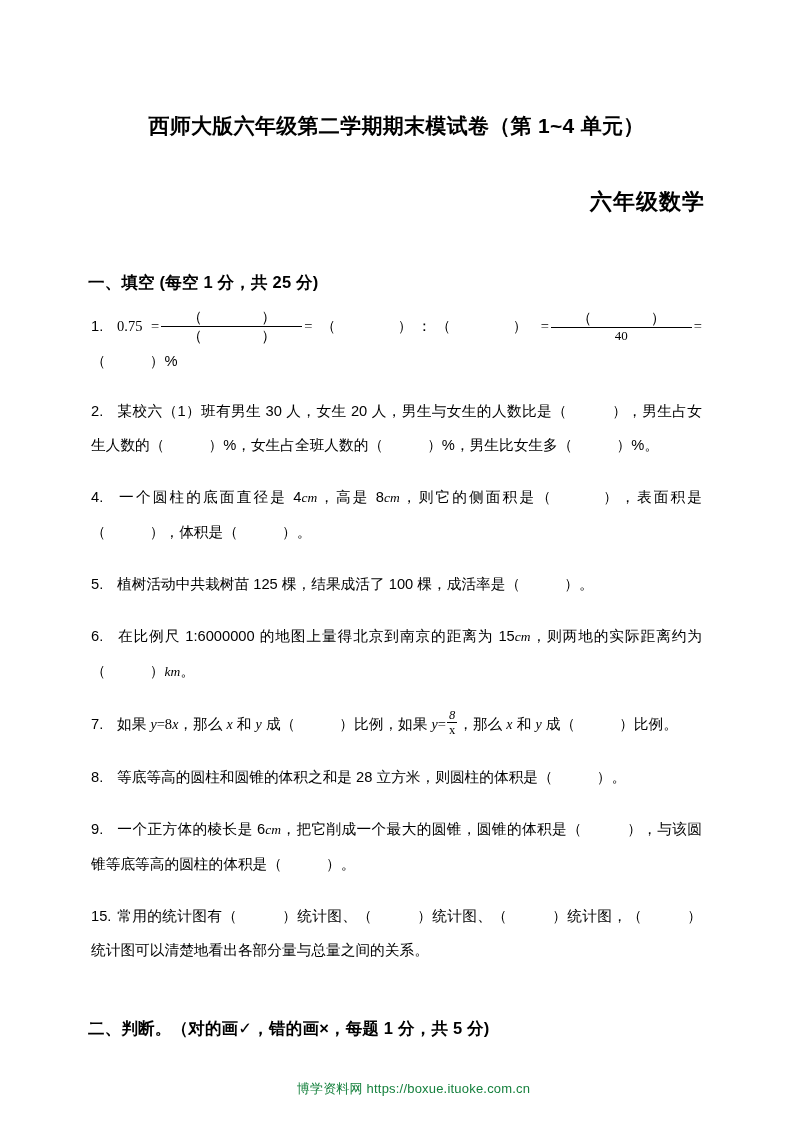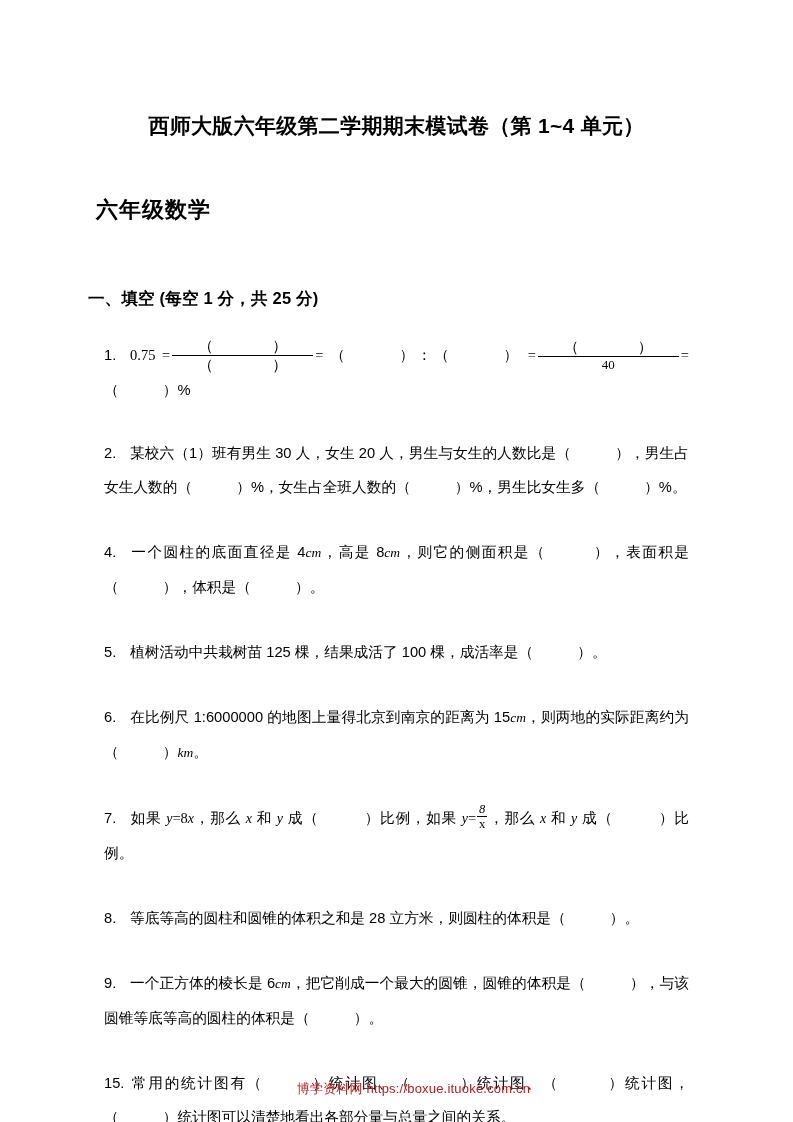"六年级数学" .doc-subtitle { margin: 8px -> 0; text-align: left -> right }
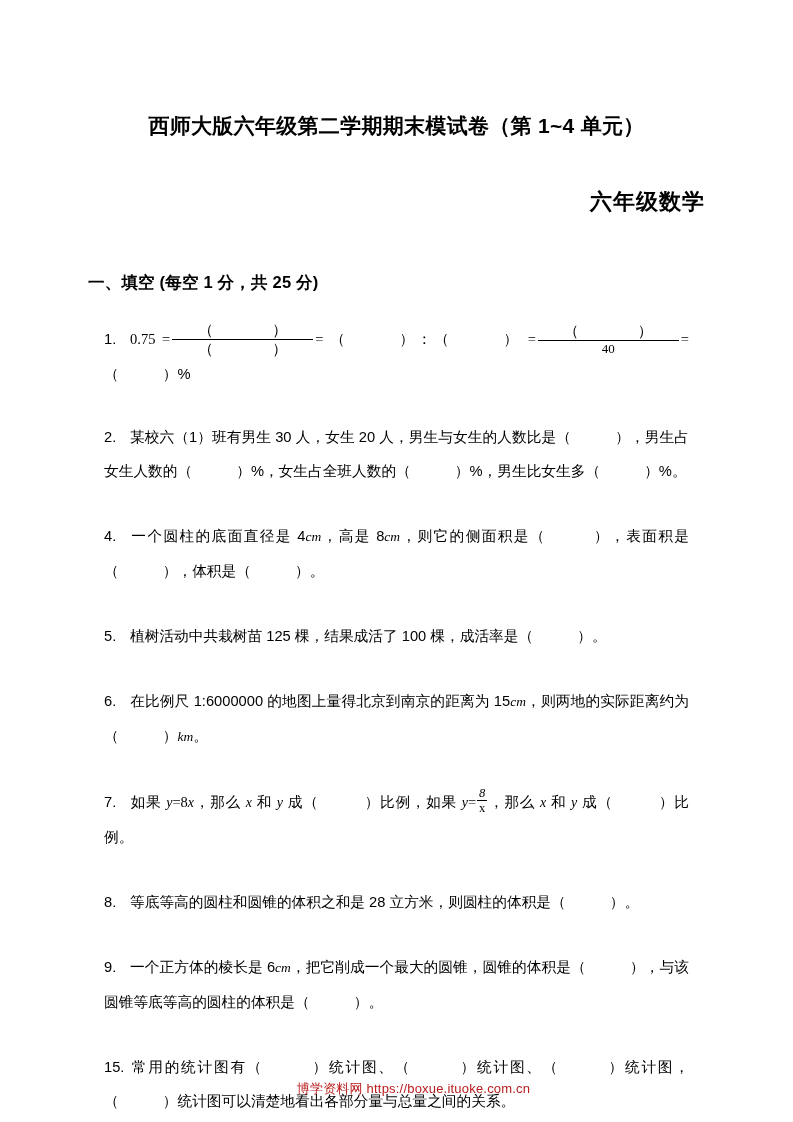"1. 0.75 =" .q { margin: 16px -> 3px }
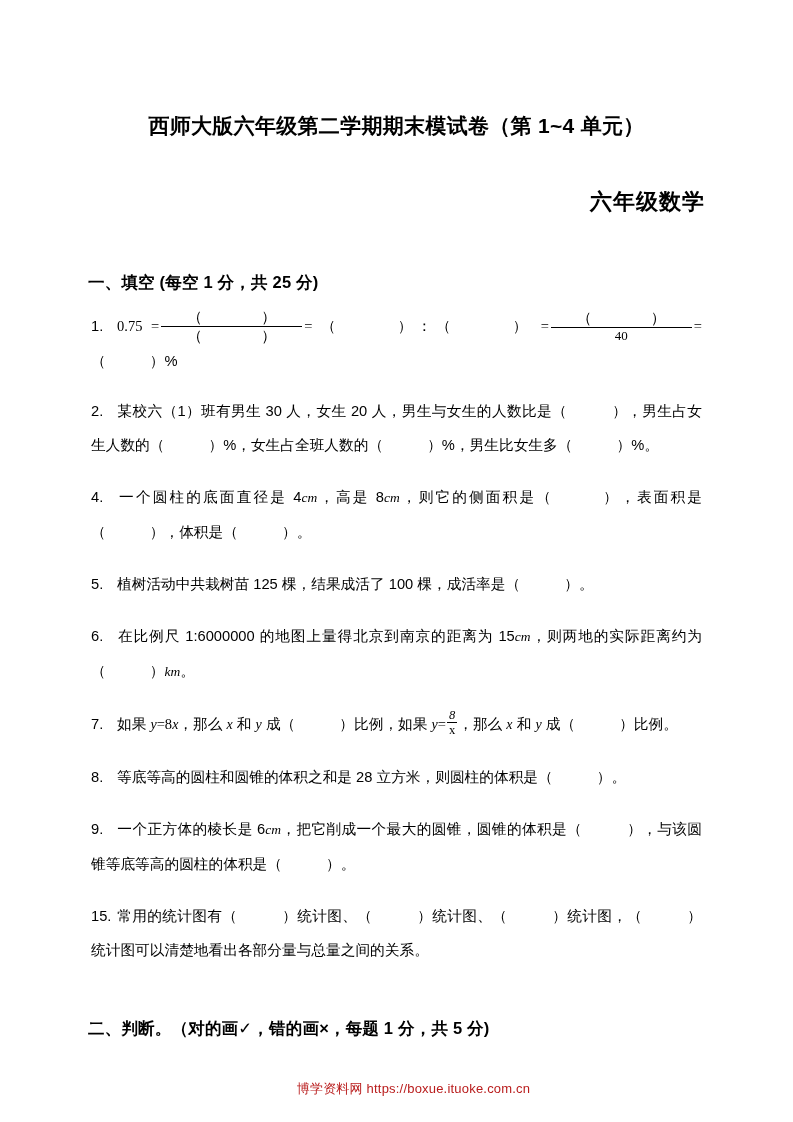"博学资料网 https://boxue.ituoke.com.cn" .footer { color: #b91c1c -> #15803d }
